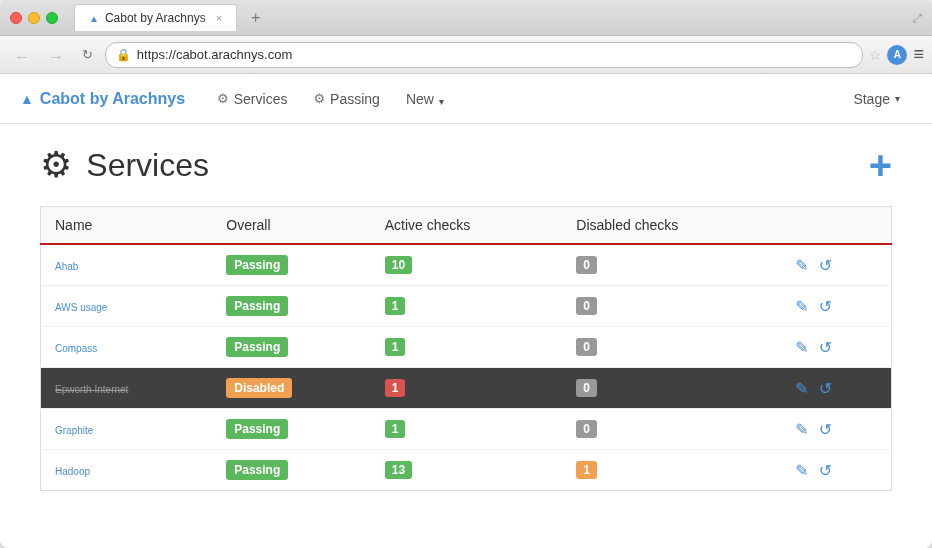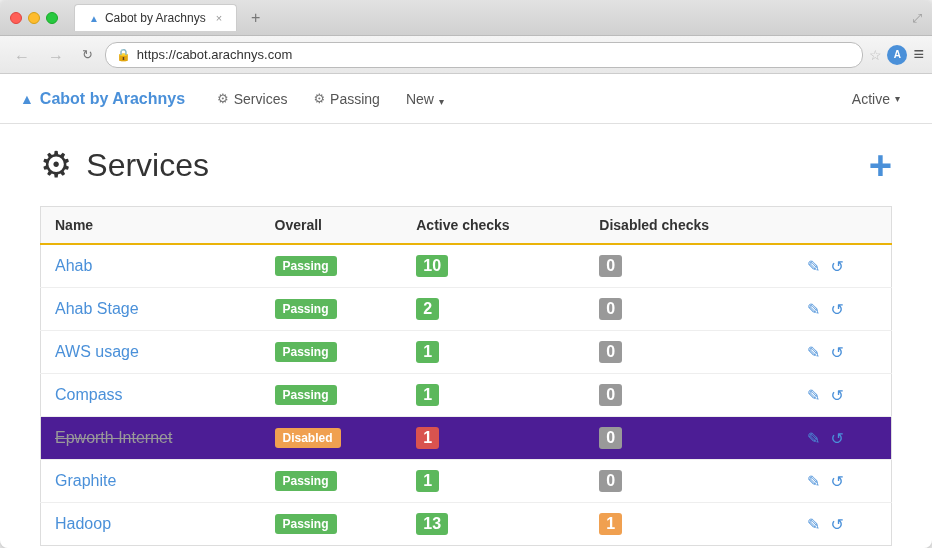"Active" span { text: Active -> Stage }
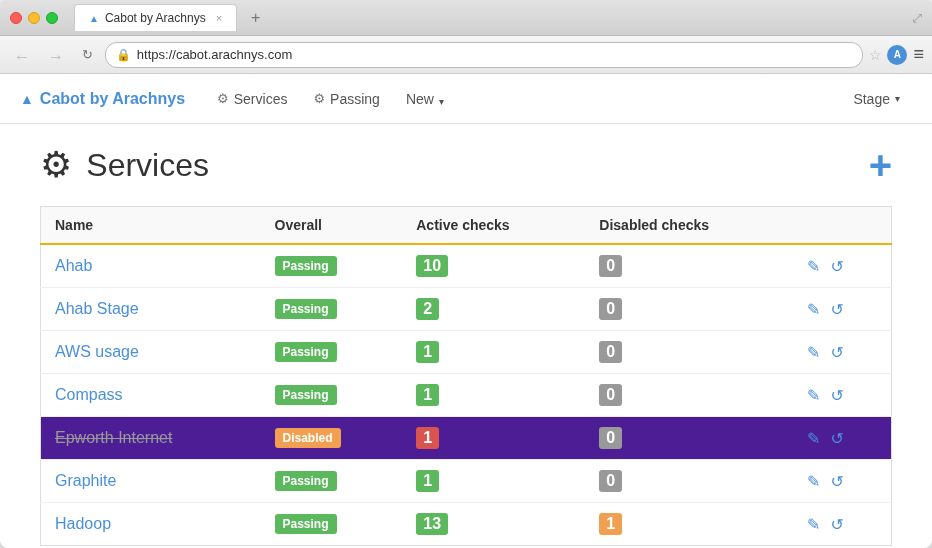"Name" .services-table th { border-bottom: 2px solid #eab308 -> 2px solid #b91c1c; font-weight: 700 -> 400 }
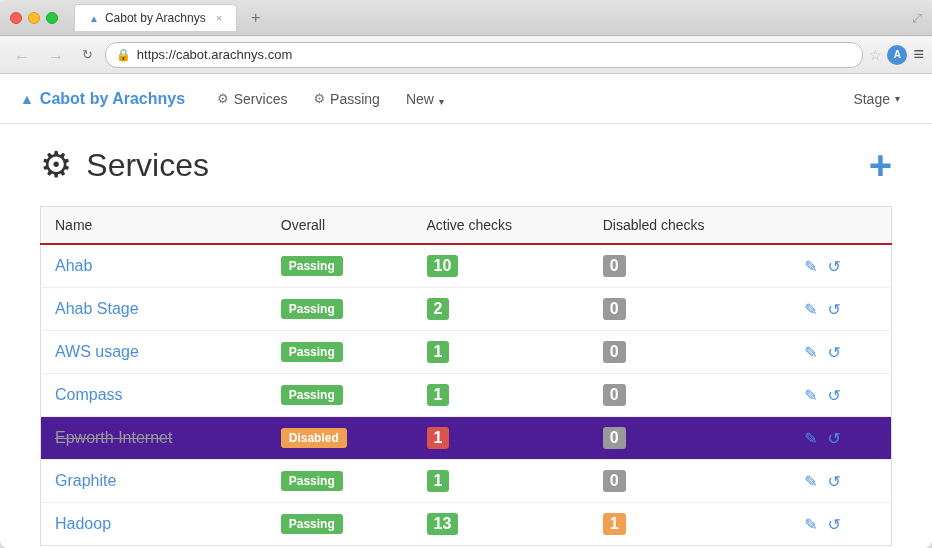"Ahab" .service-link { font-size: 16px -> 10px }
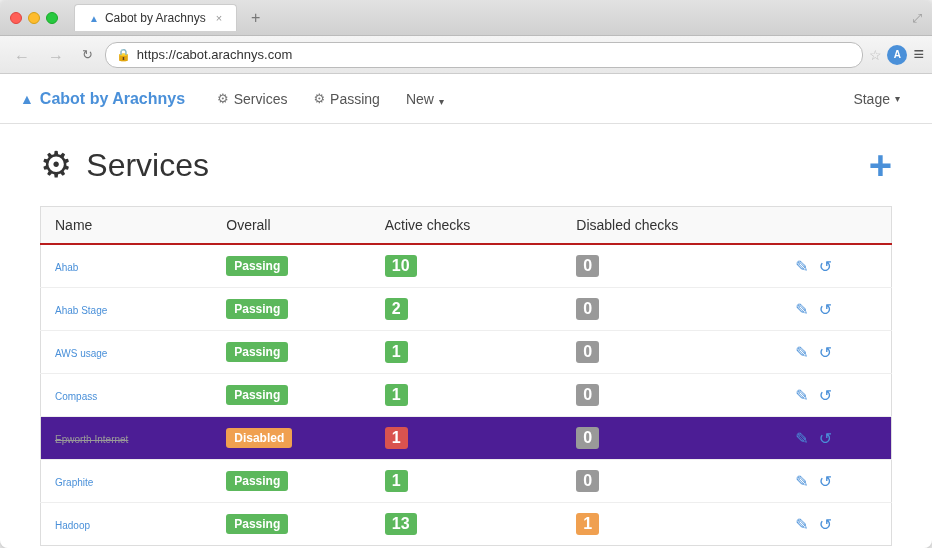"10" .count-badge { font-size: 16px -> 12px }
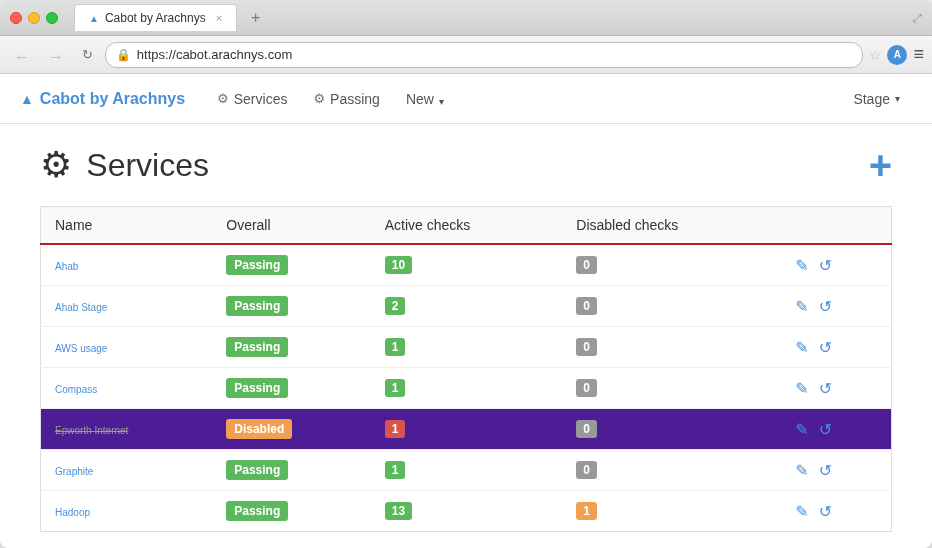"Ahab Stage" tr { html: <tr> <td><a>Ahab Stage</a></td> <td><span>Passing</span></td> <td><span>2</span></td> <td><span>0</span></td> <td> <div> <a>✎</a> <a>↺</a> </div> </td> </tr> -> none }
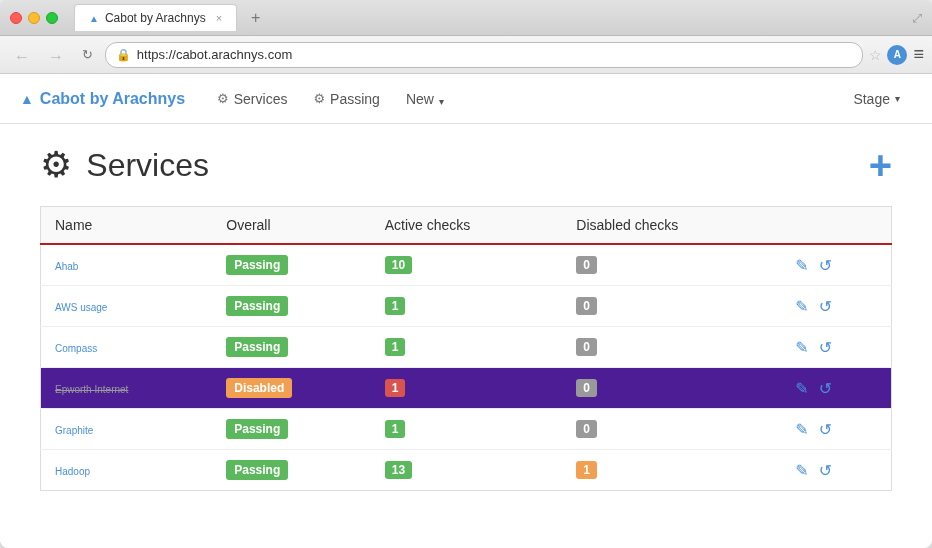"Epworth Internet" .services-table tr.disabled-row { background: #4c1d95 -> #404040 }
